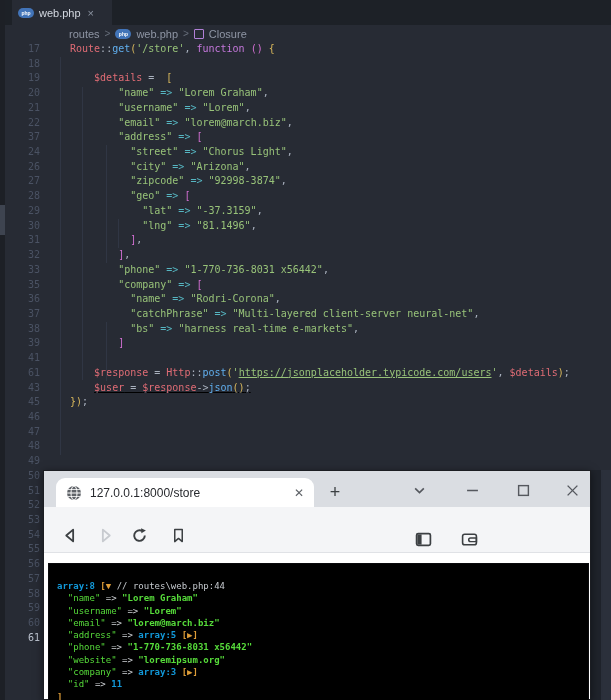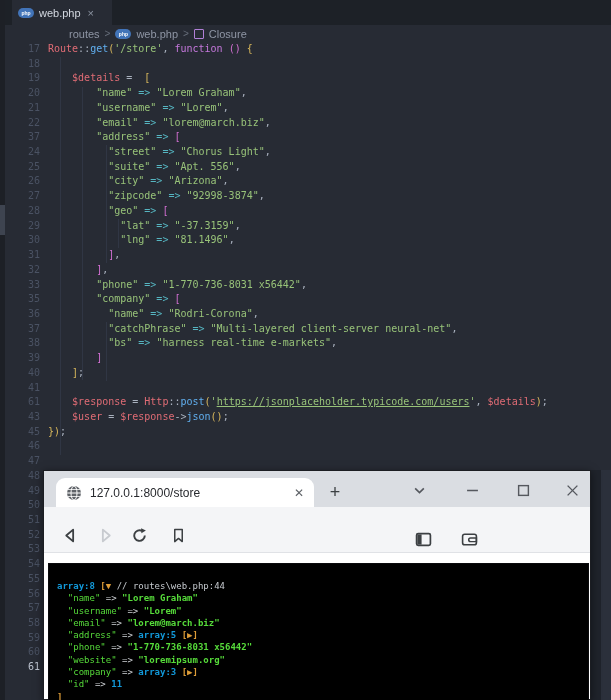"17" .ln { margin-right: 8px -> 30px }
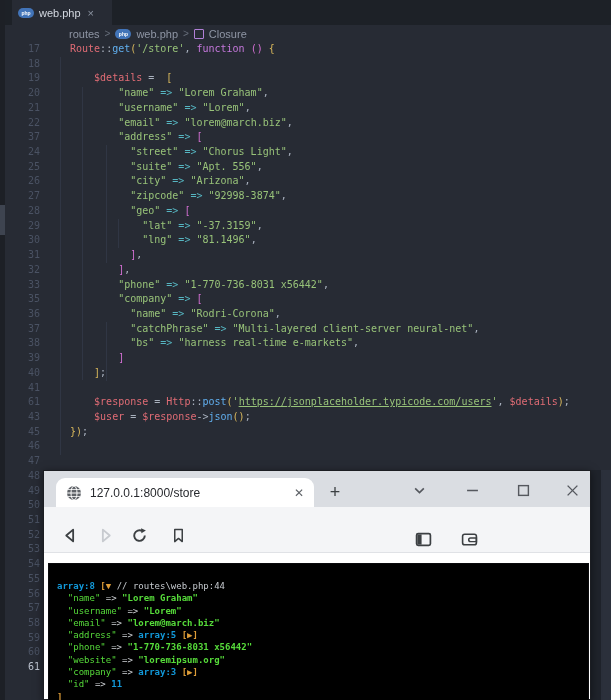"25" div.crow { html: <div> <span>25</span> <span><span>"suite"</span><span> =&gt; </span><span>"Apt. 556"</span><span>,</span></span> </div> -> none }
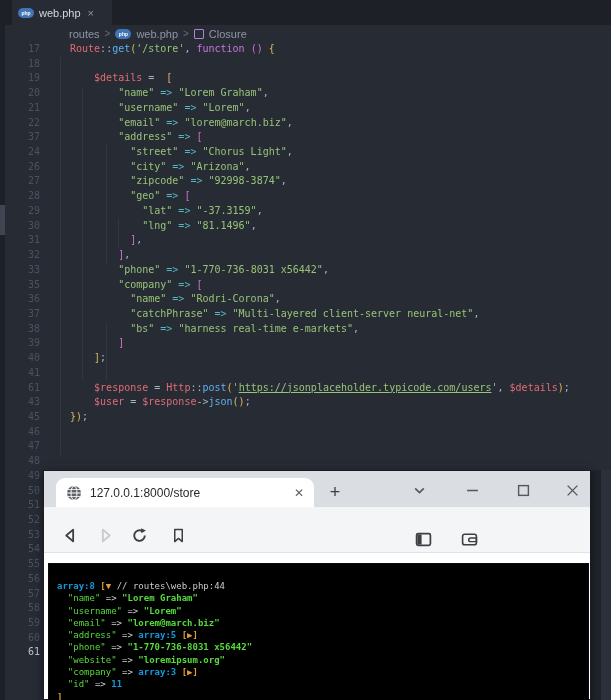"40" div.crow { html: <div> <span>40</span> <span><span>]</span><span>;</span></span> </div> -> none }
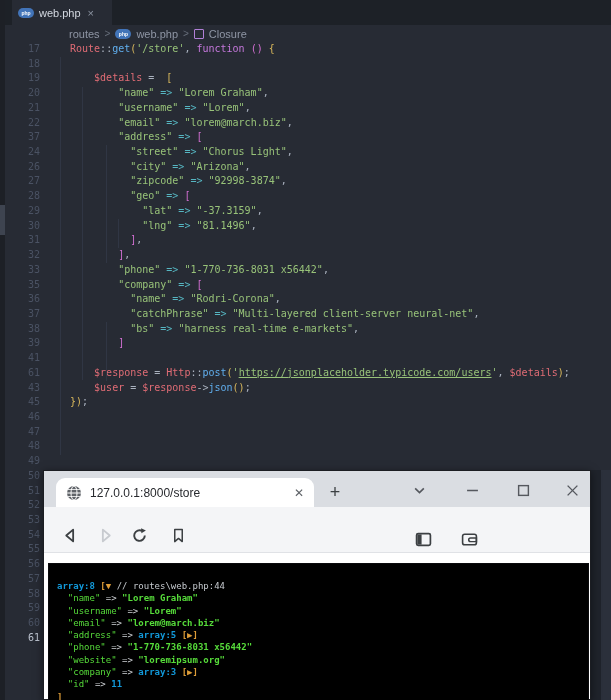"$user = $response->json();" span.lc { text-decoration: none -> underline }
